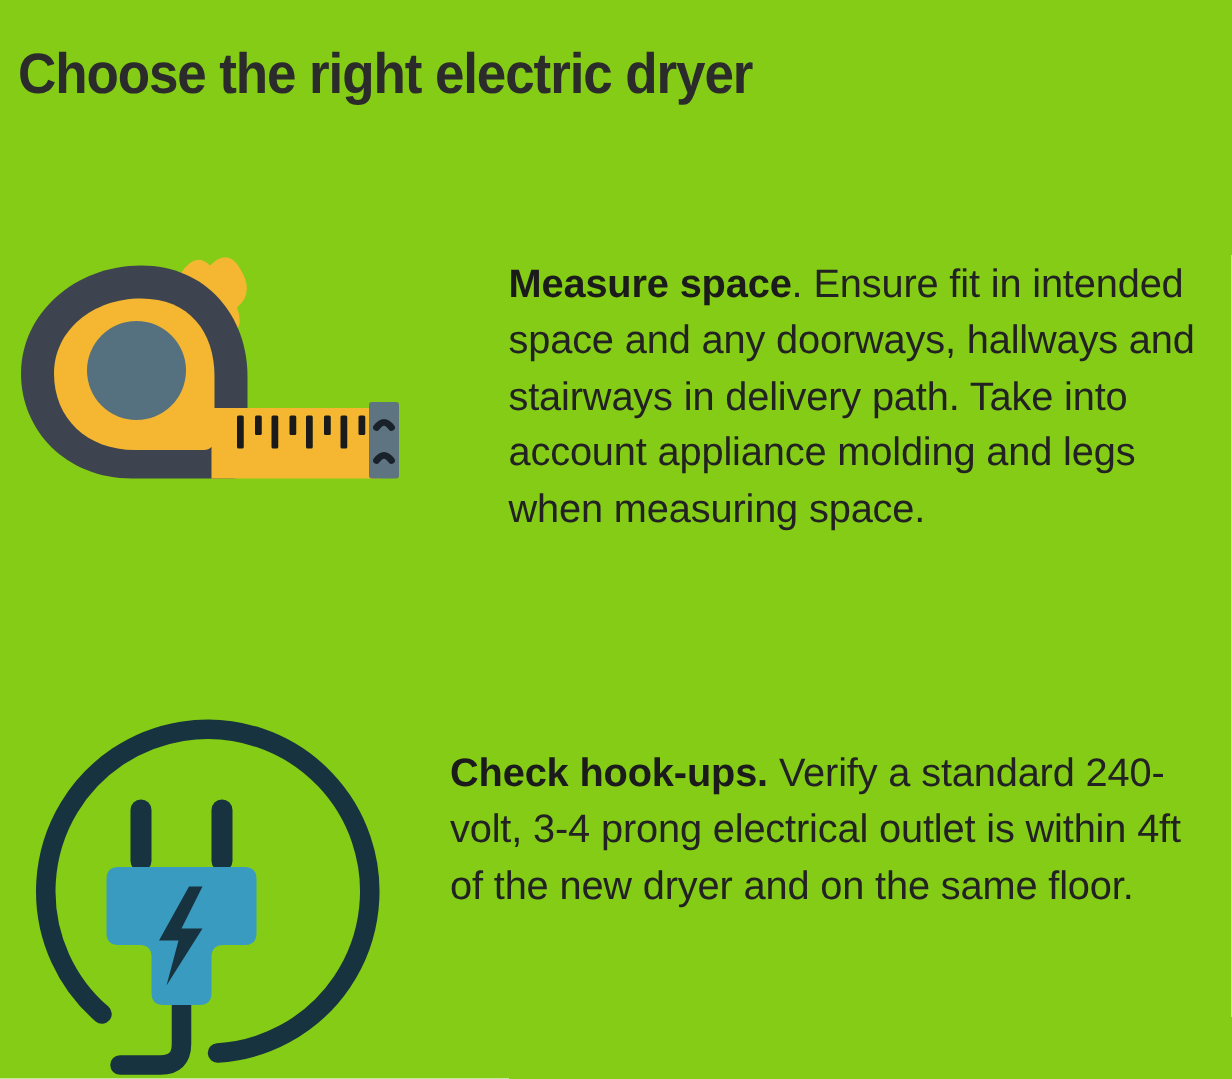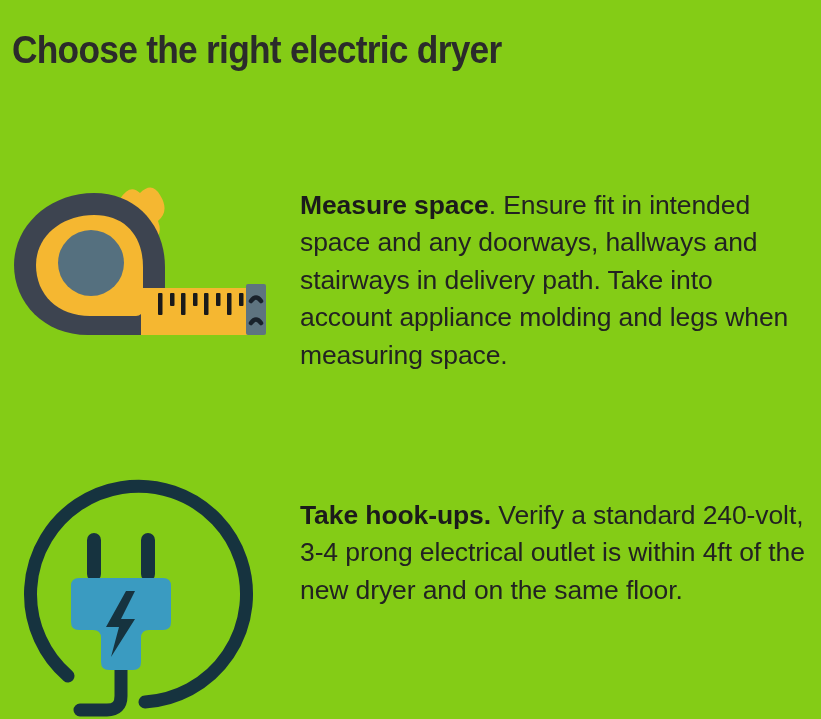"Measure space. Ensure fit in" #row-measure { gap: none -> 39px; top: 160px -> 144px }
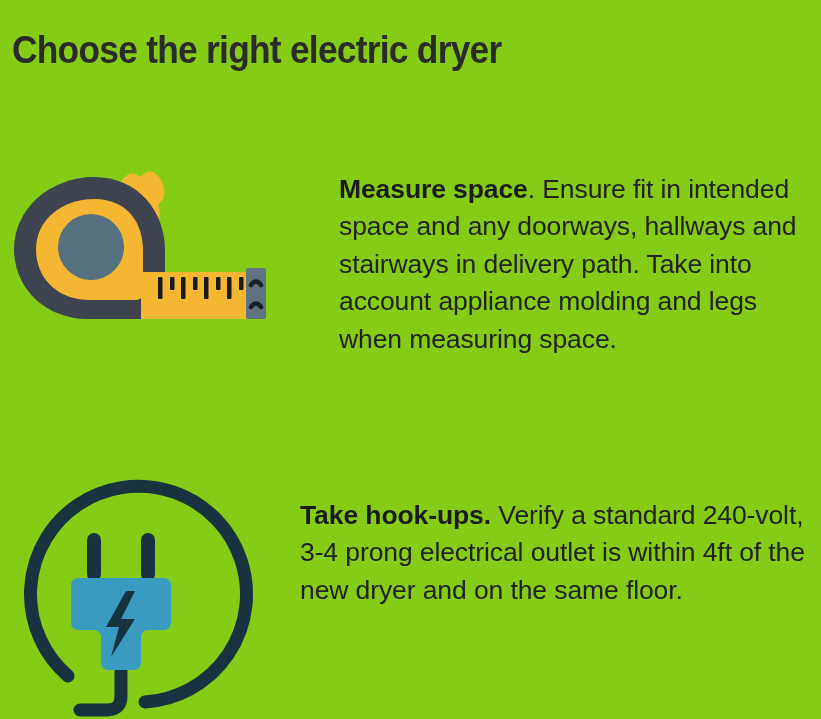"Take hook-ups." span.tip-lead { text: Take -> Check }
